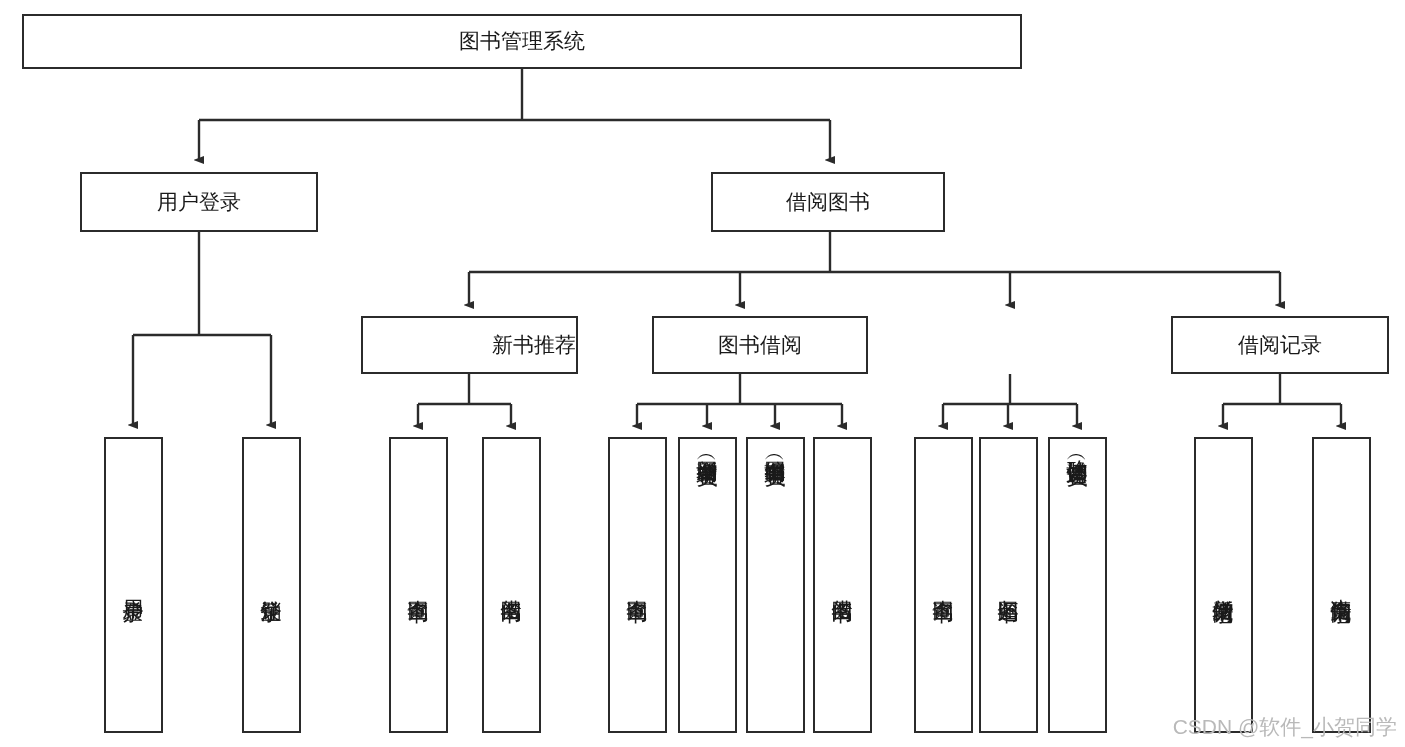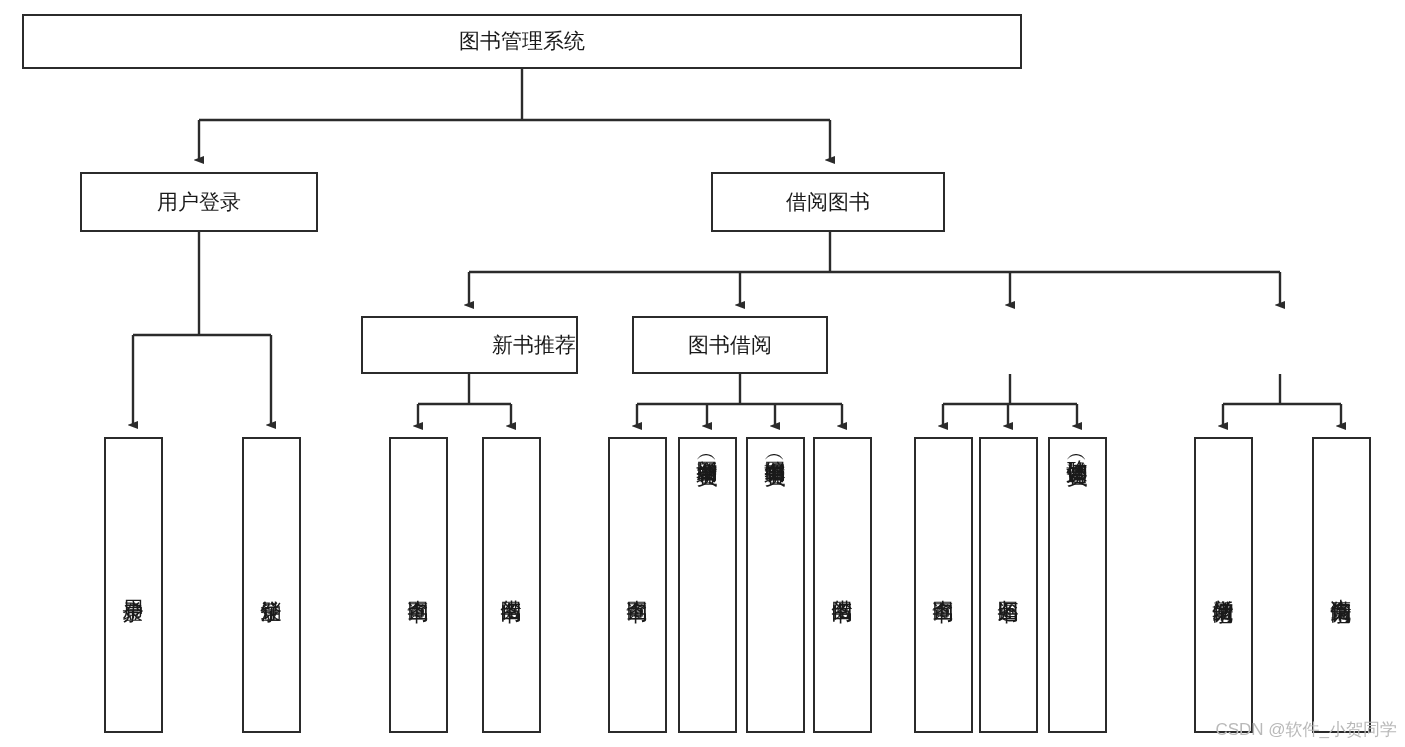"图书借阅" div.node-box { left: 632px -> 652px; width: 196px -> 216px }
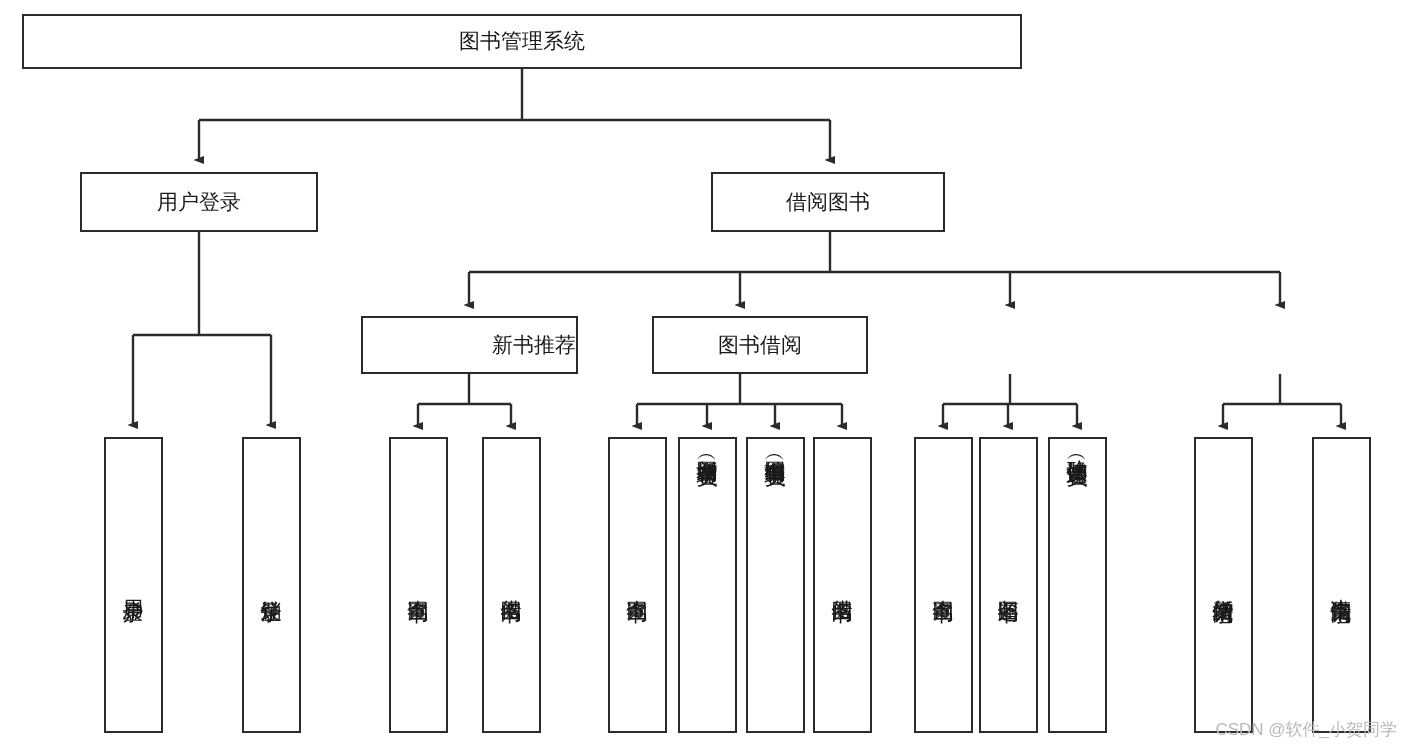"借阅记录" div.node-box { html: none -> <div> <span>借阅记录</span> </div> }
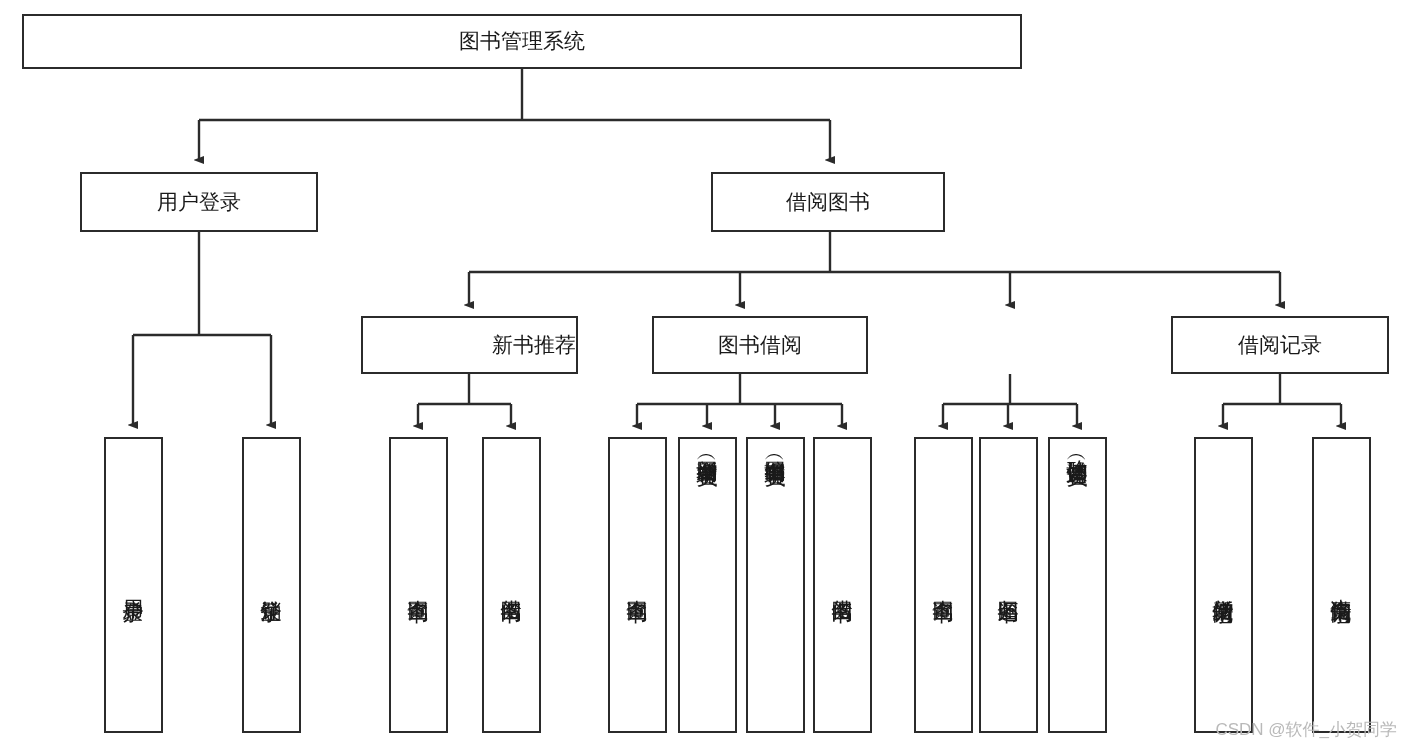"CSDN @软件_小贺同学" #watermark { font-size: 17px -> 21px }
